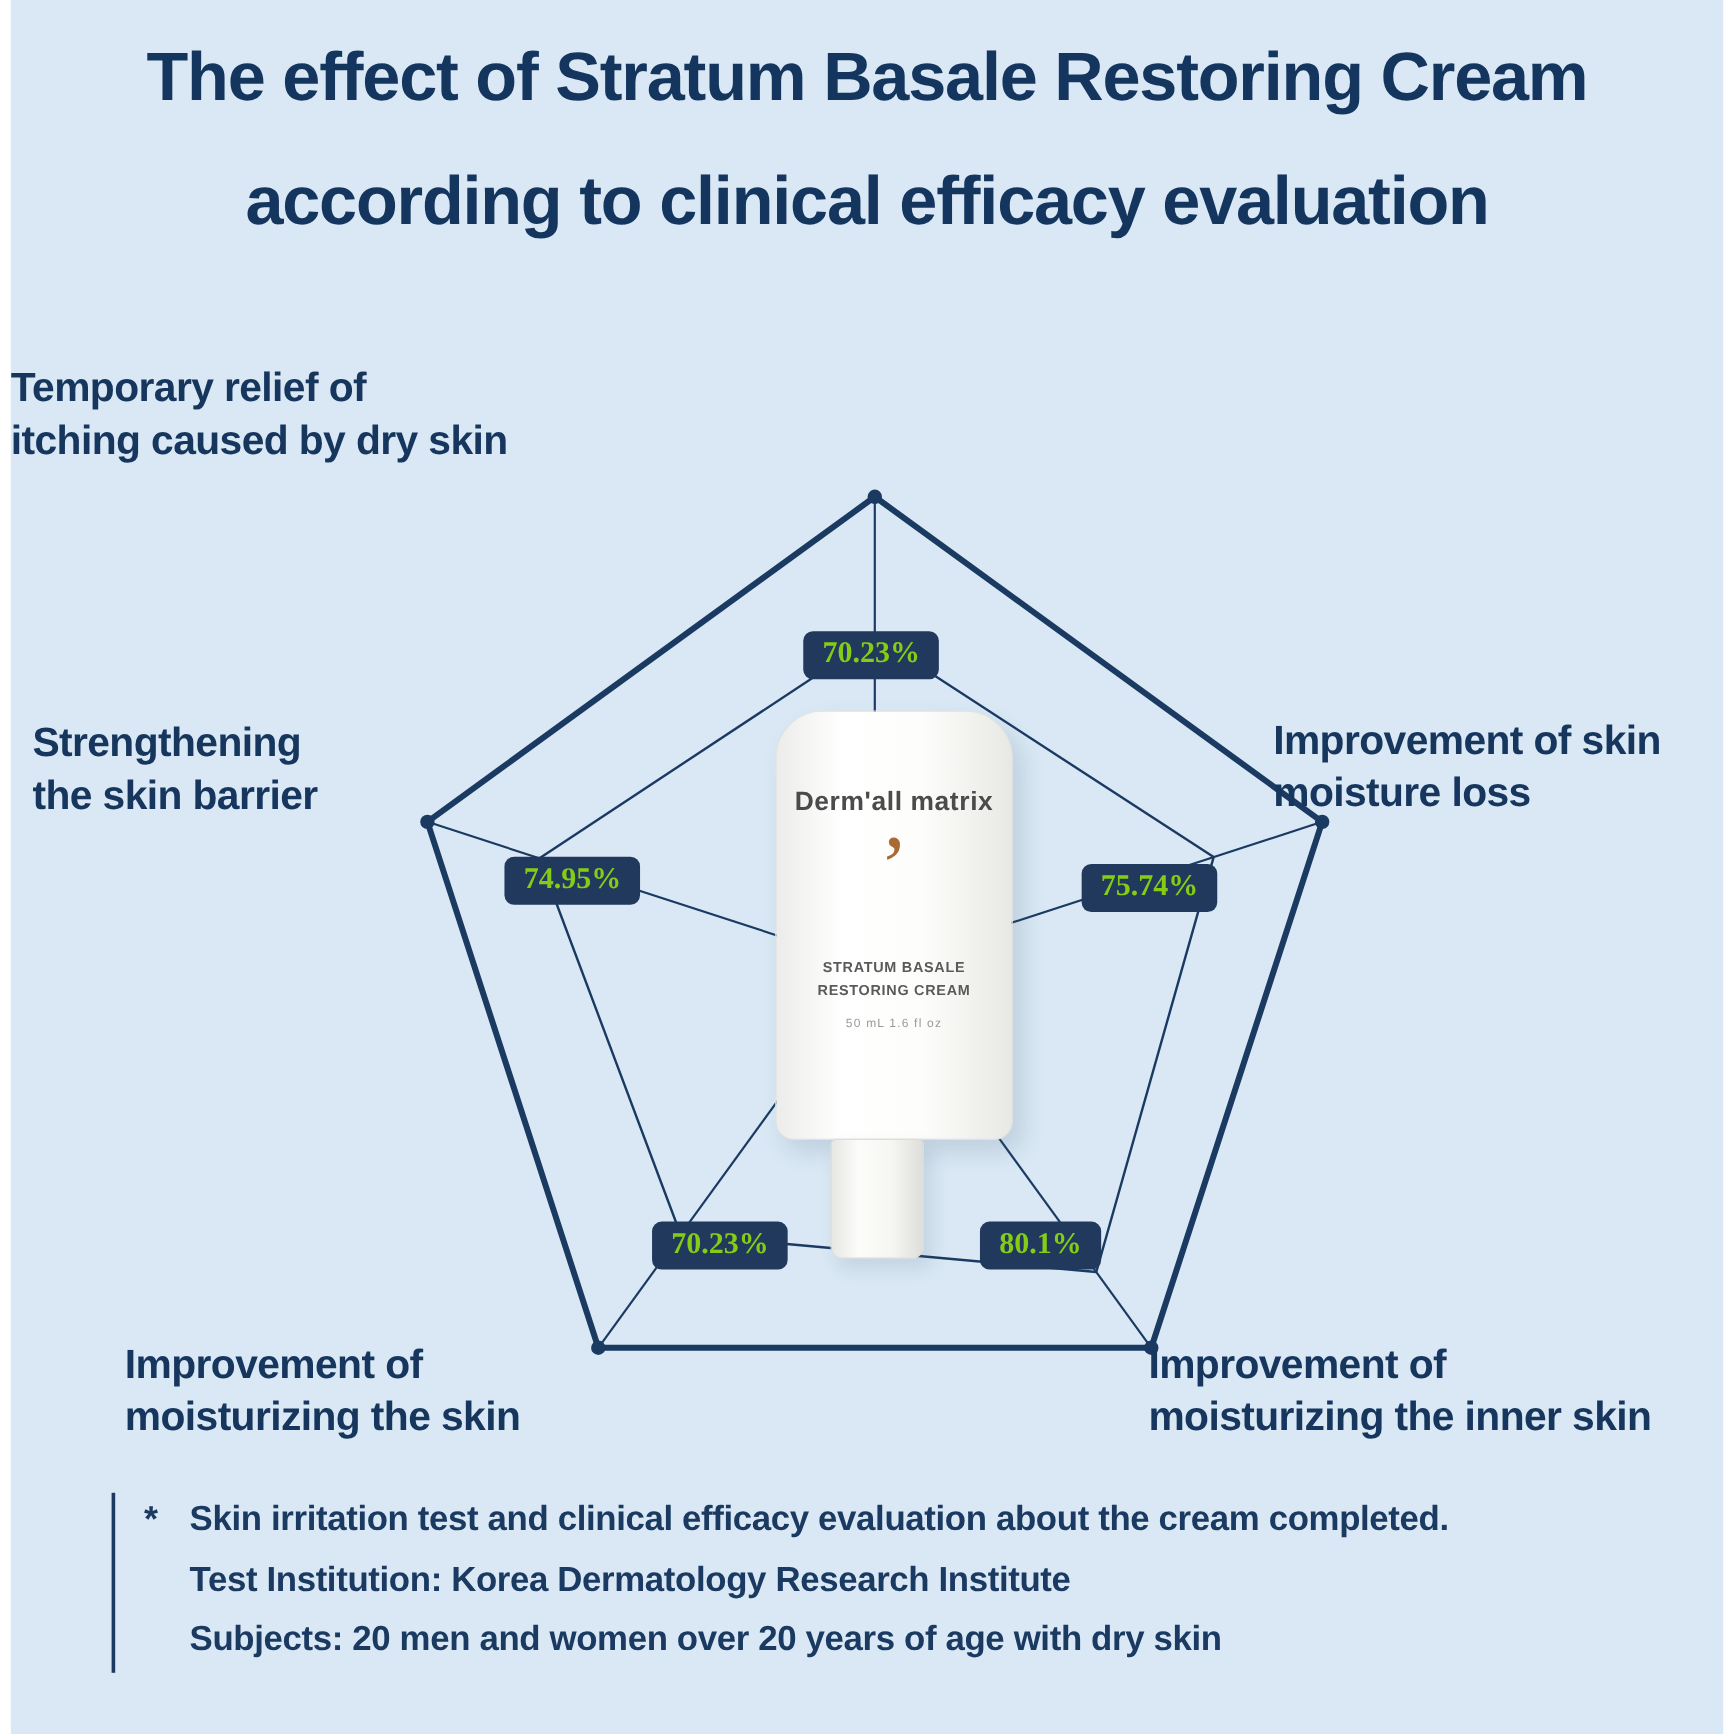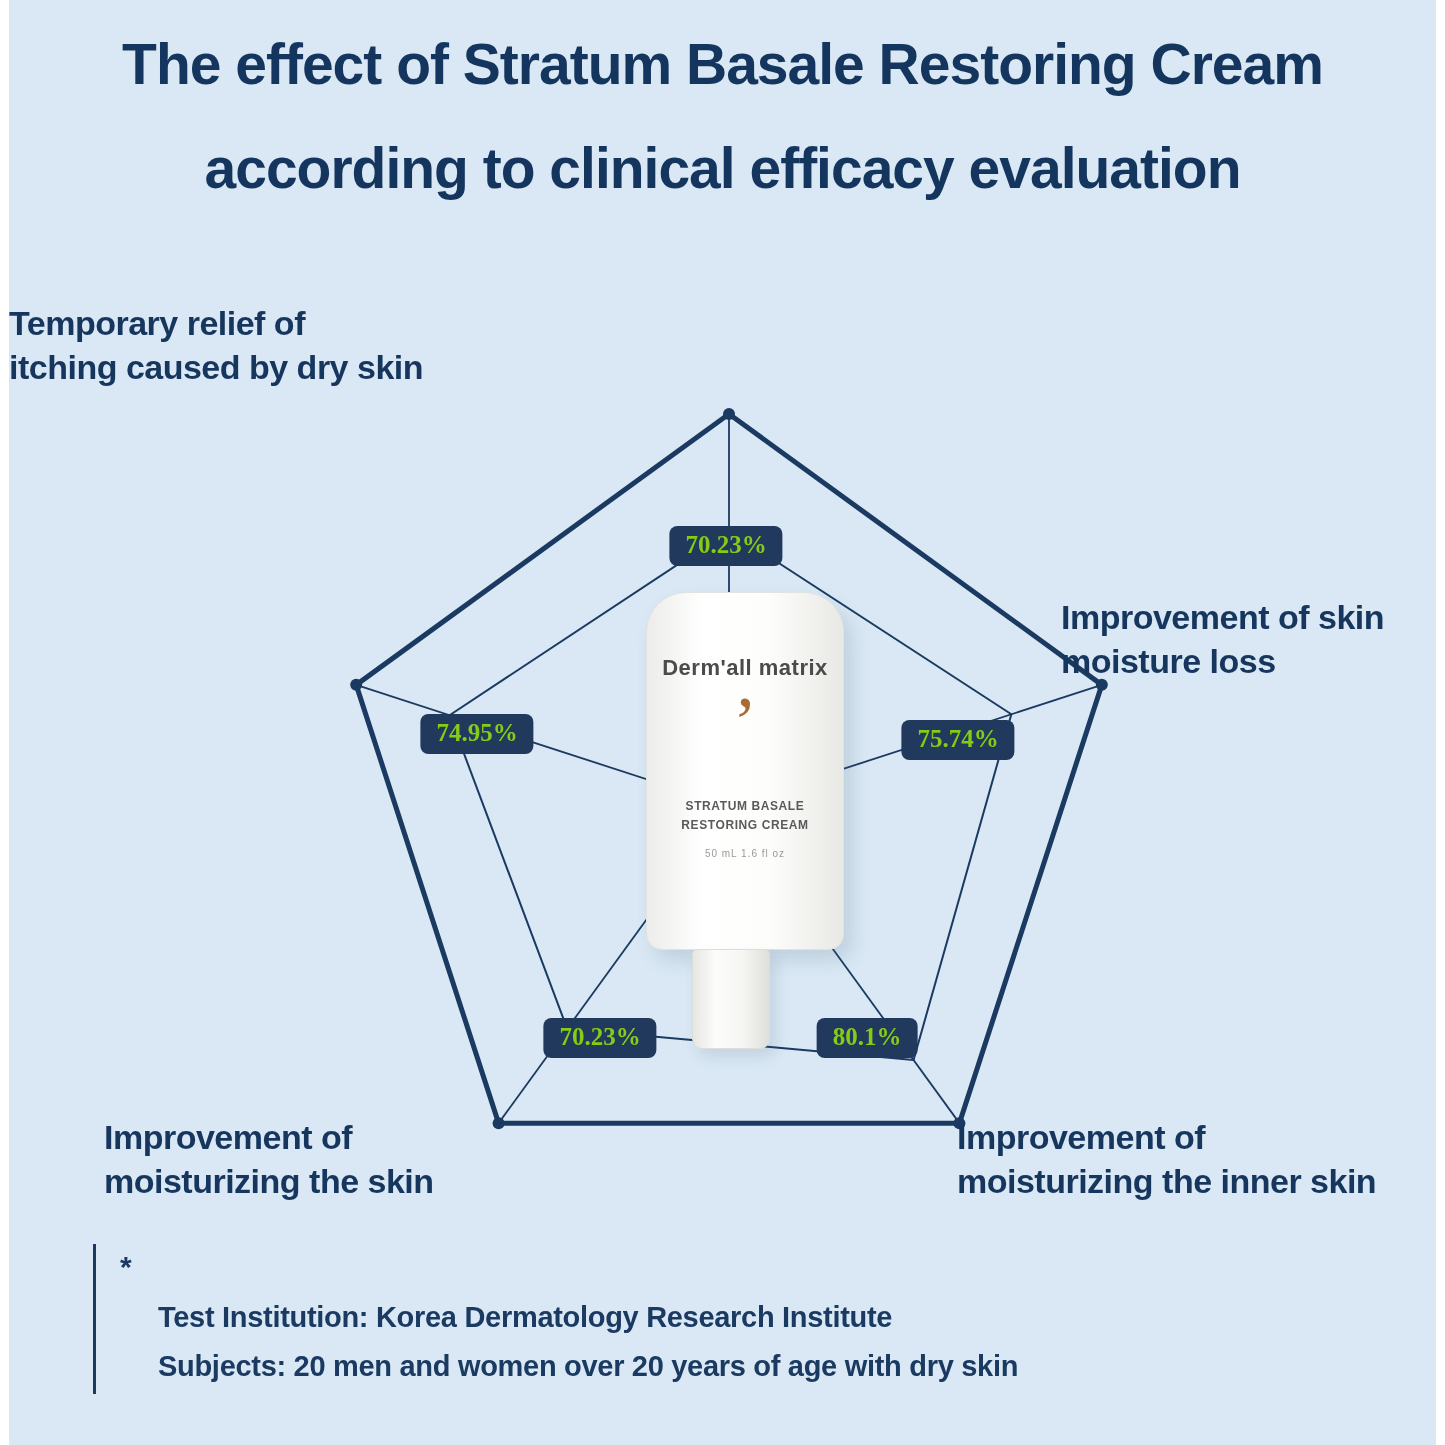"Strengthening" div.axis-label { html: none -> <div> <span>Strengthening</span> <span>the skin barrier</span> </div> }
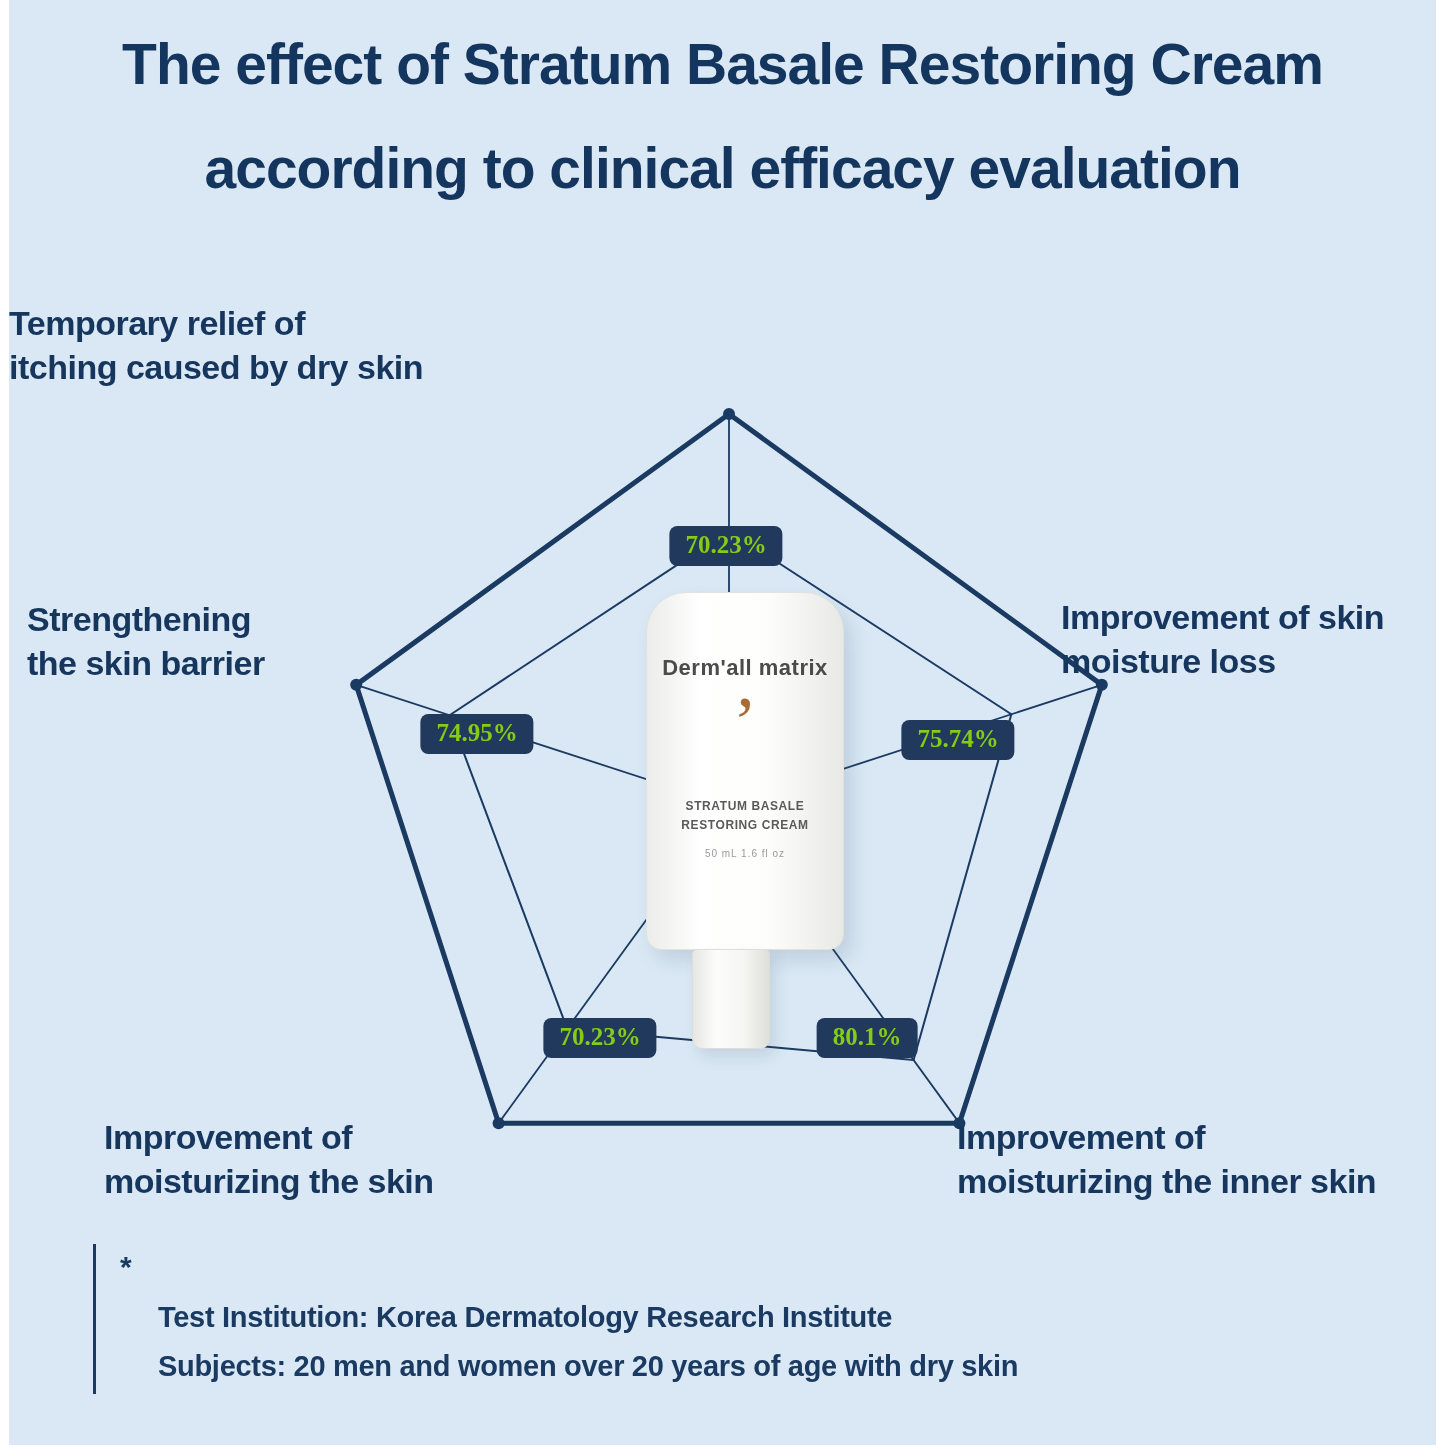"Skin irritation test and clinical" span.fn-text { html: none -> <span>Skin irritation test and clinical efficacy evaluation about the cream completed.</span> }
